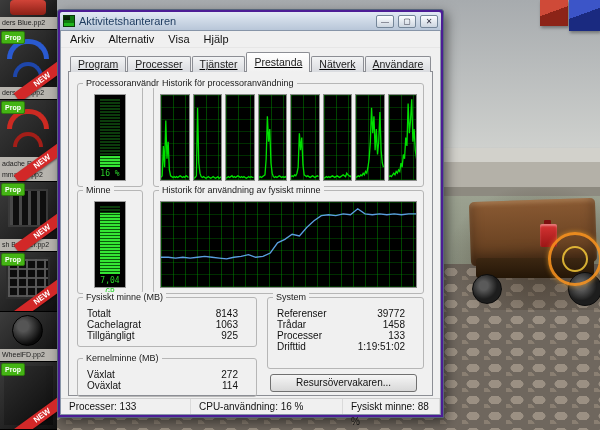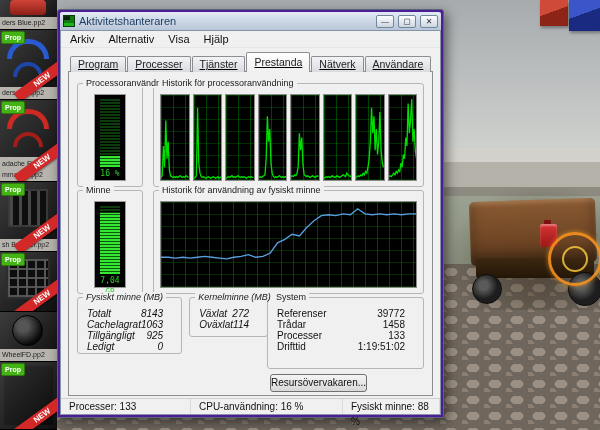"Fysiskt minne (MB)" .col-l { flex-direction: row -> column; font-style: italic -> none }
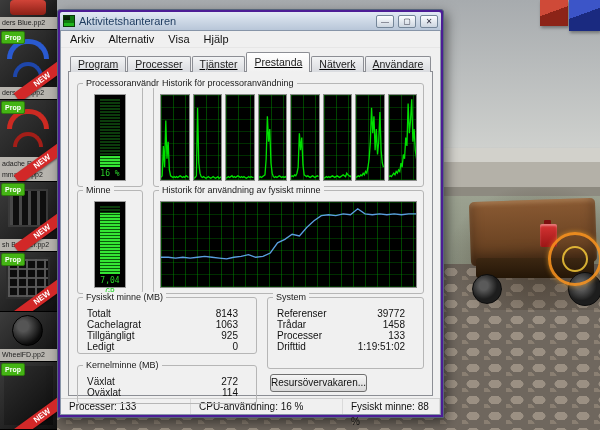"Ledigt" div.kv { html: <div> <span>Ledigt</span> <span>0</span> </div> -> none }
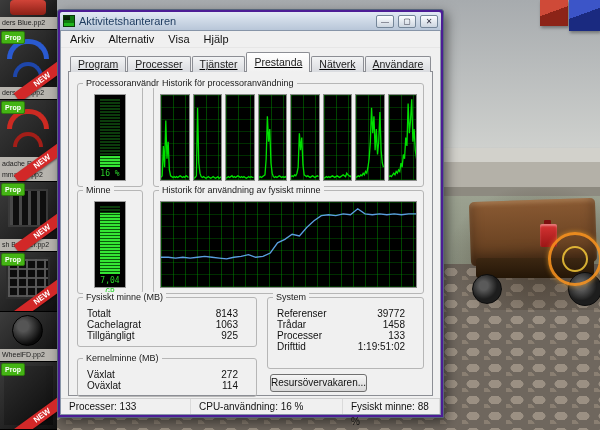"Resursövervakaren..." .btn { padding: 2px 0 3px -> 2px 25px 3px }
